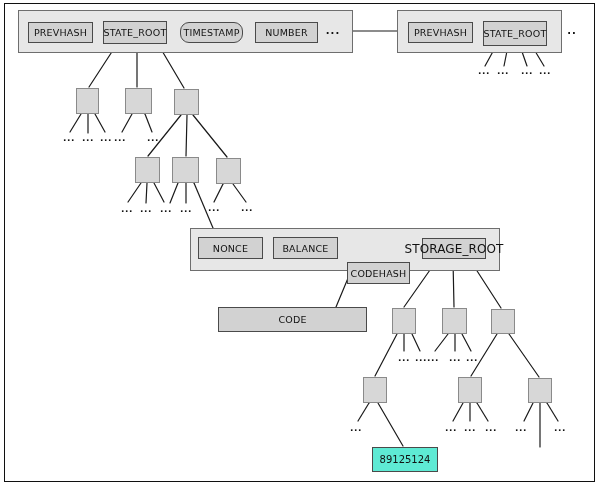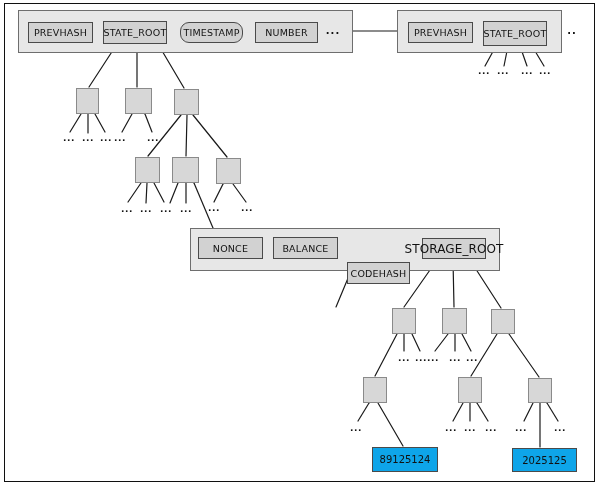"CODE" div.field { html: none -> <div>CODE</div> }
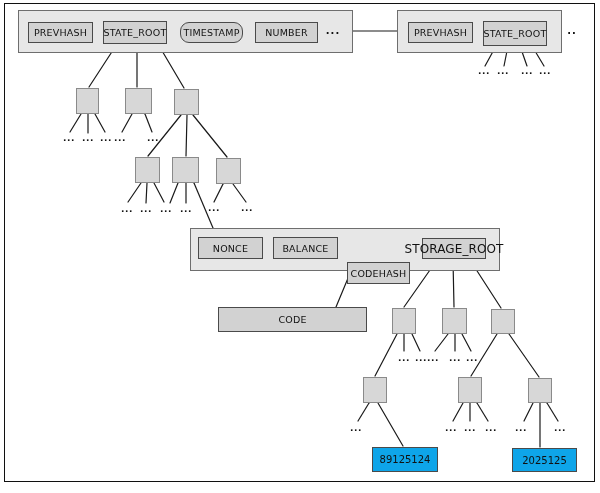"89125124" .leaf { background: #0ea5e9 -> #5eead4 }
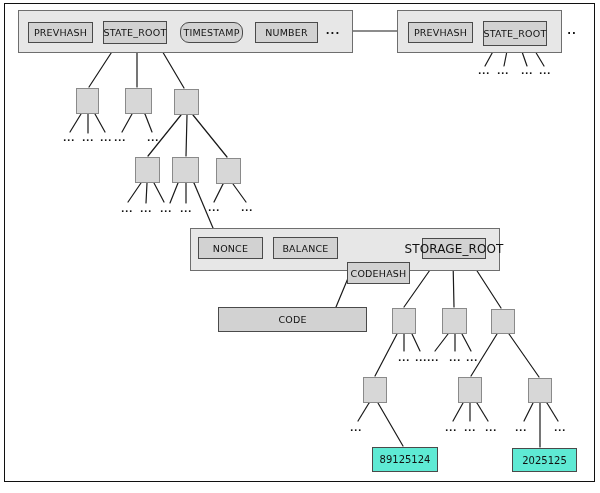"2025125" div.leaf { html: <div>2025125</div> -> none }
